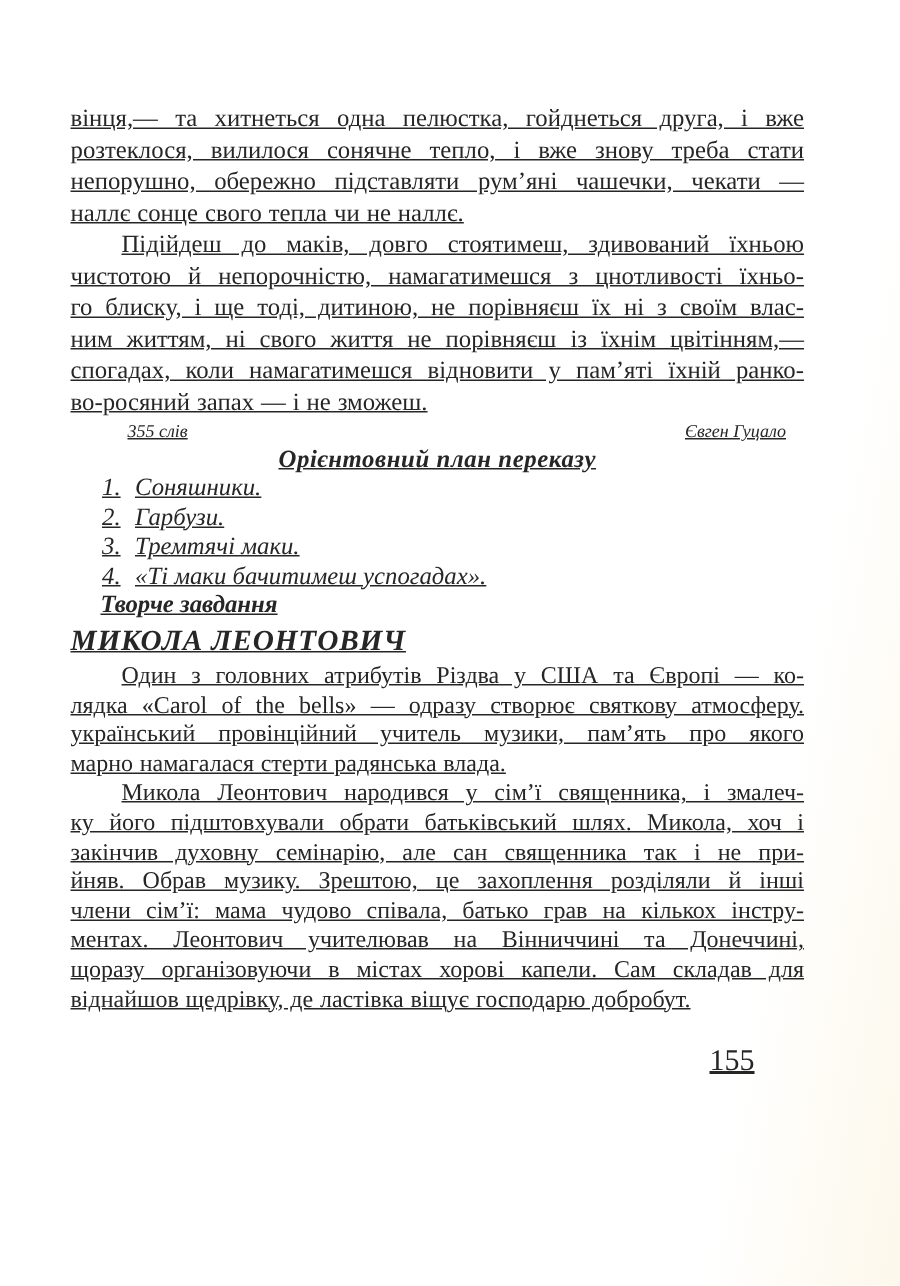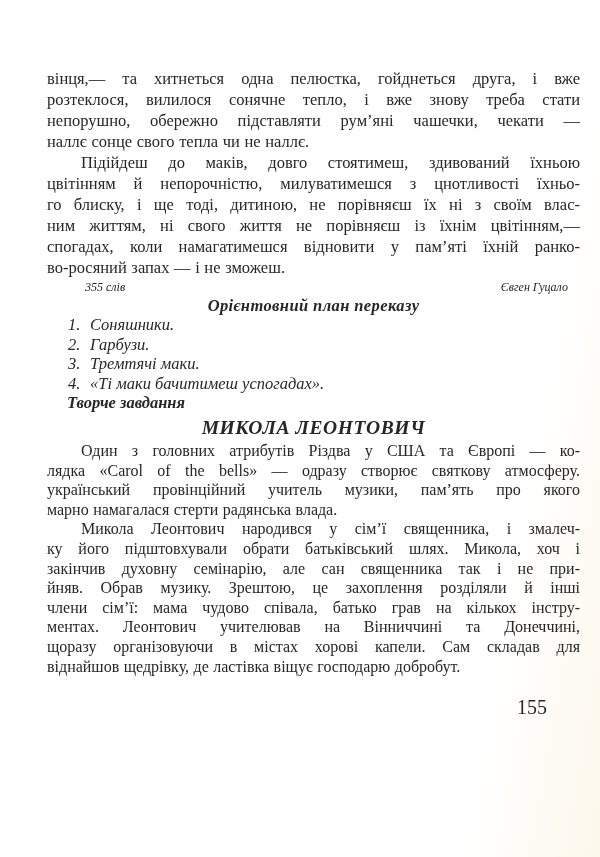"вінця,— та хитнеться одна пелюстка," .page { padding: 68px 20px 0 47px -> 68px 64px 0 47px; text-decoration: none -> underline }
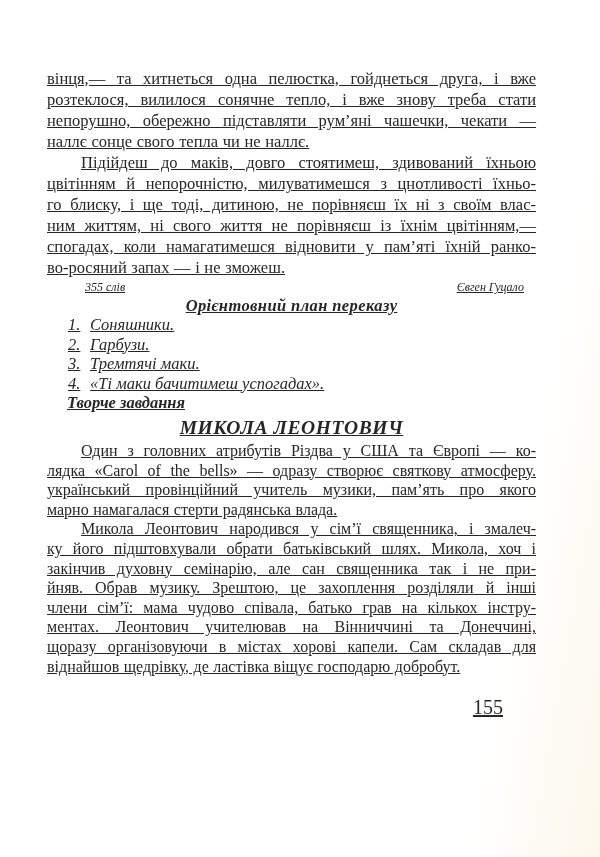"цвітінням й непорочністю, милуватимешся" div.tl { text: цвітінням й непорочністю, милуватимешся -> чистотою й непорочністю, намагатимешся }
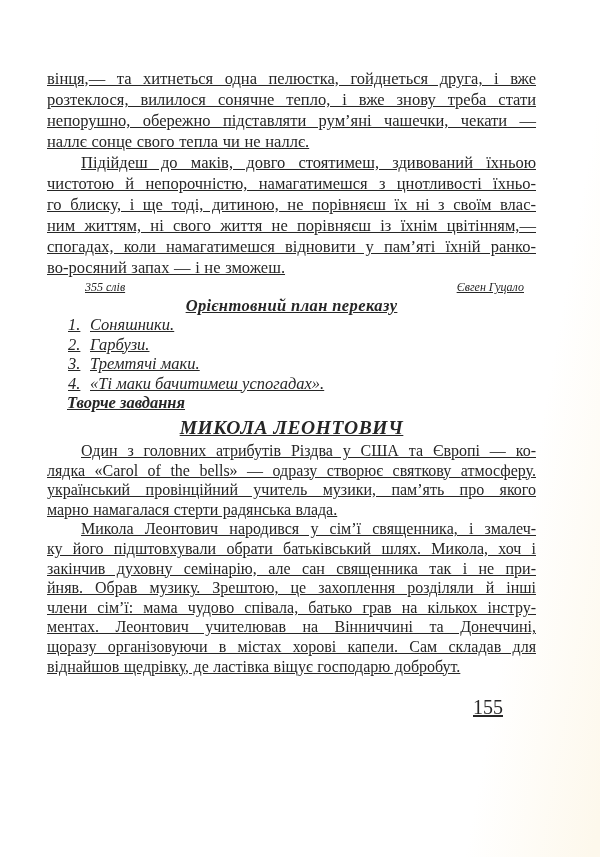"МИКОЛА ЛЕОНТОВИЧ" .section-title { text-align: center -> left }
